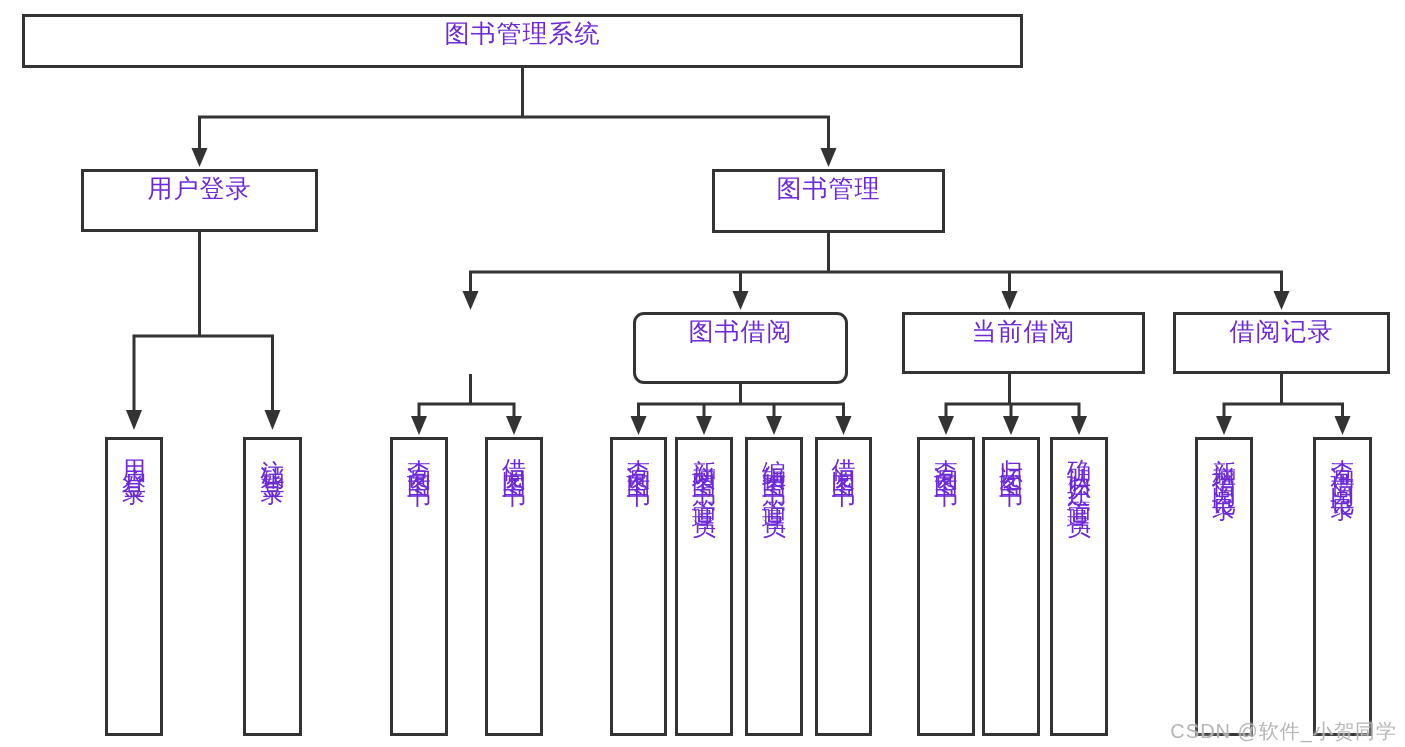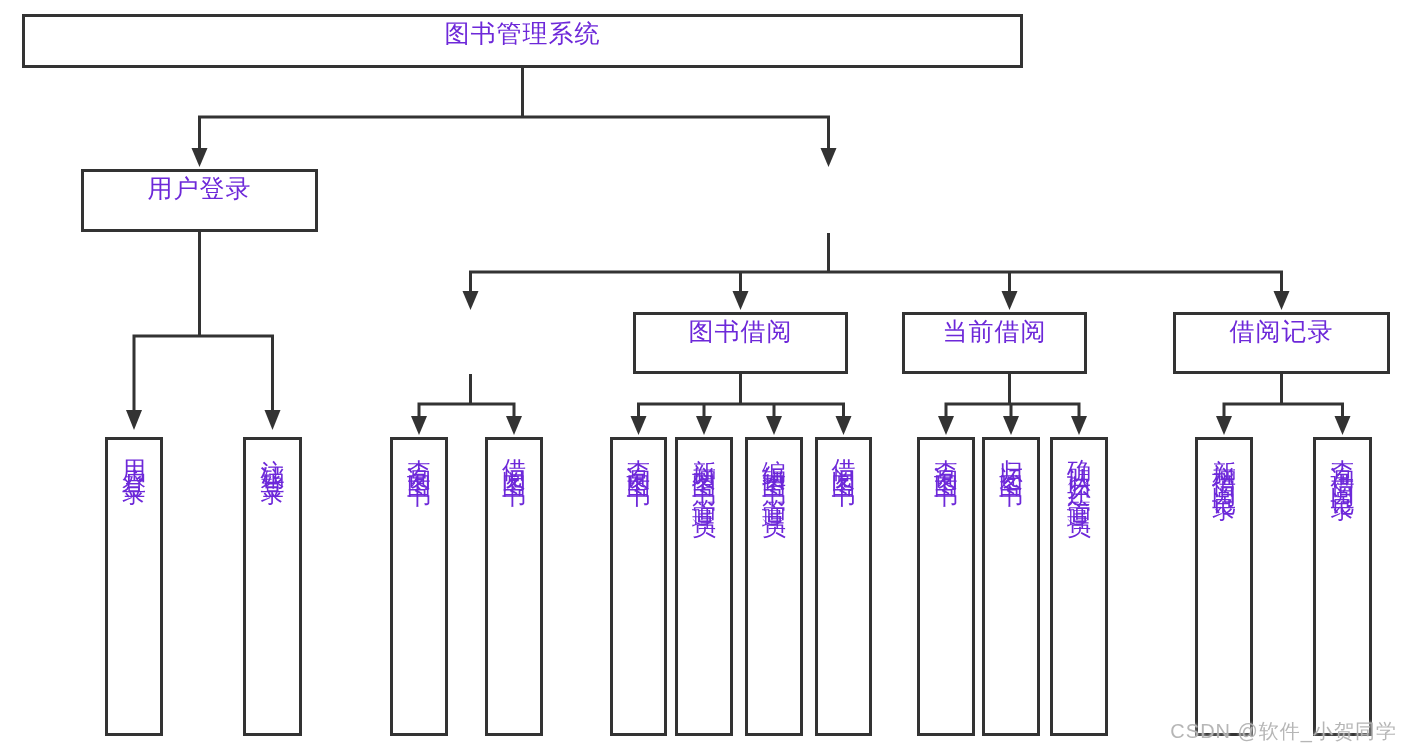"图书管理" div.node { html: none -> <div> <span>图书管理</span> </div> }
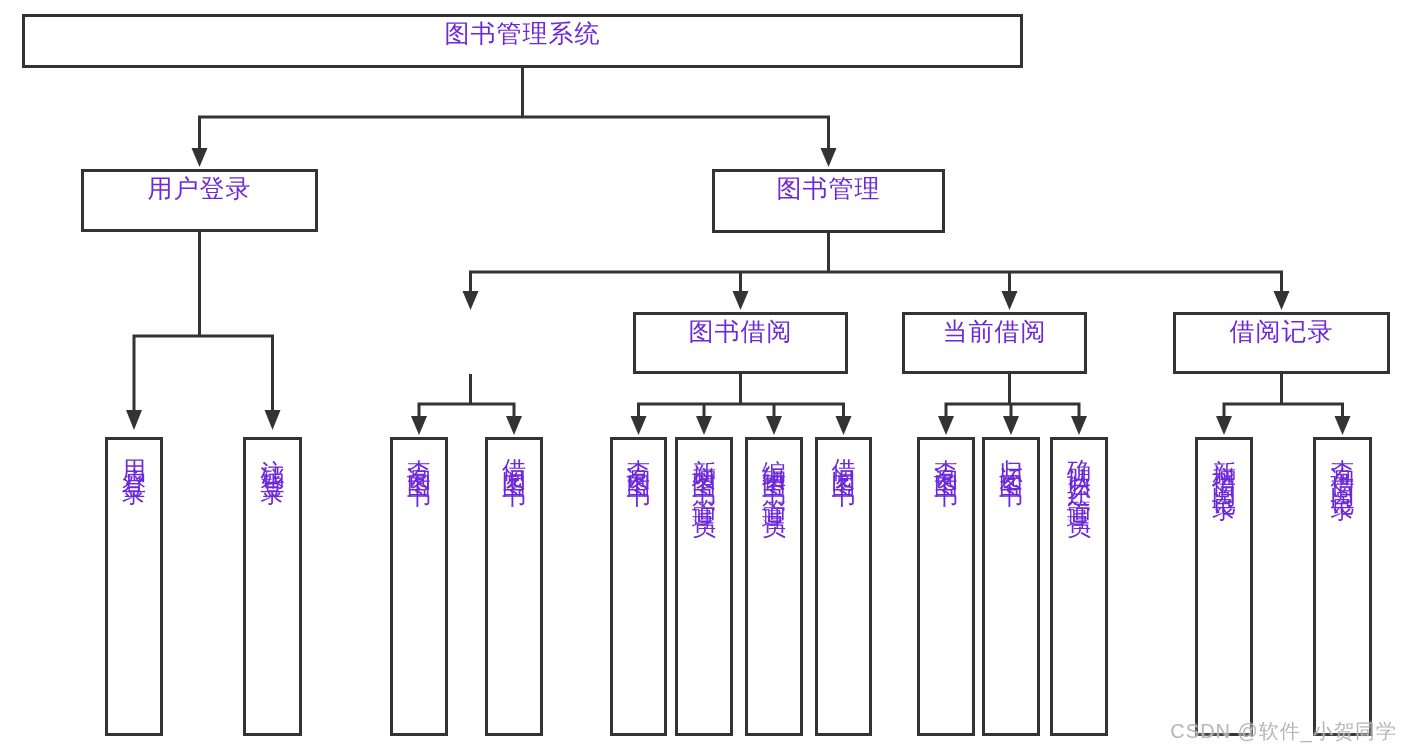"图书借阅" div.node { border-radius: none -> 11px; height: 62px -> 72px }
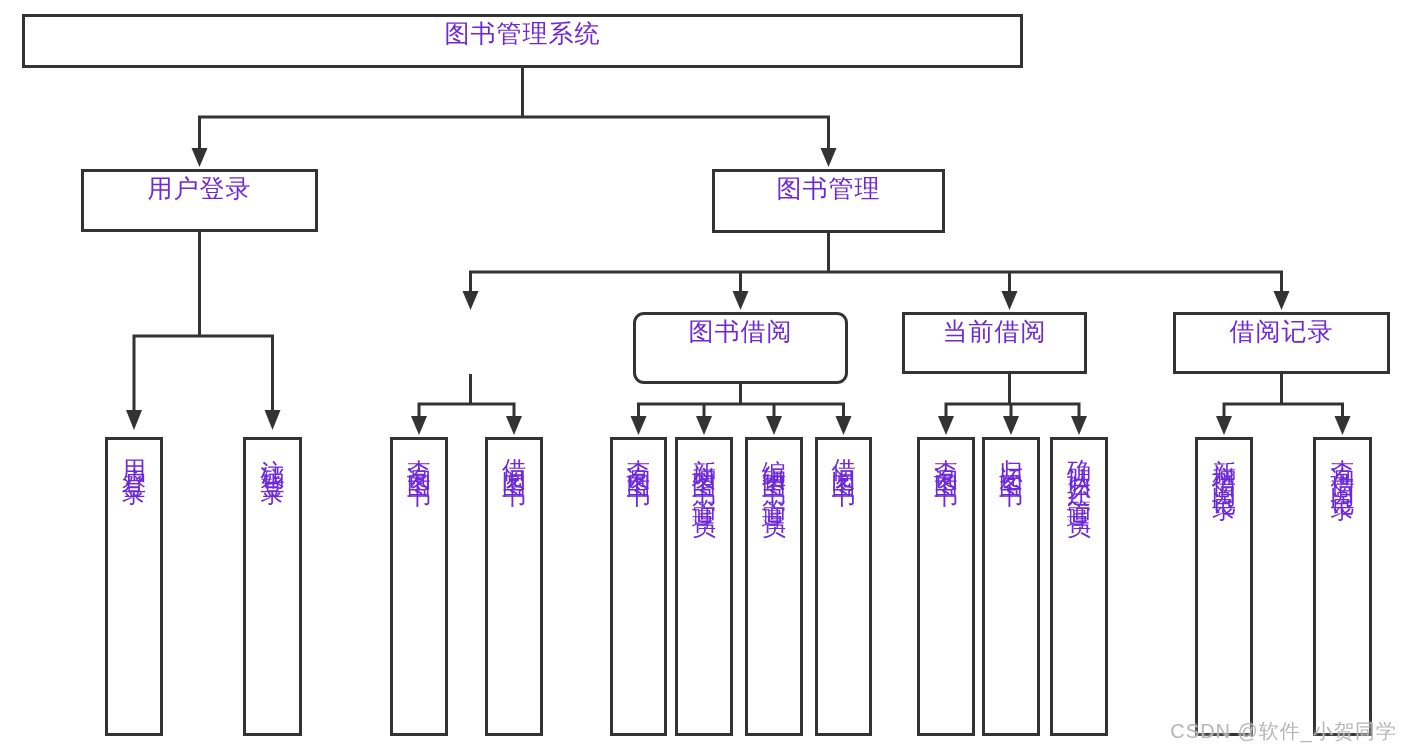"当前借阅" div.node { width: 185px -> 243px }
